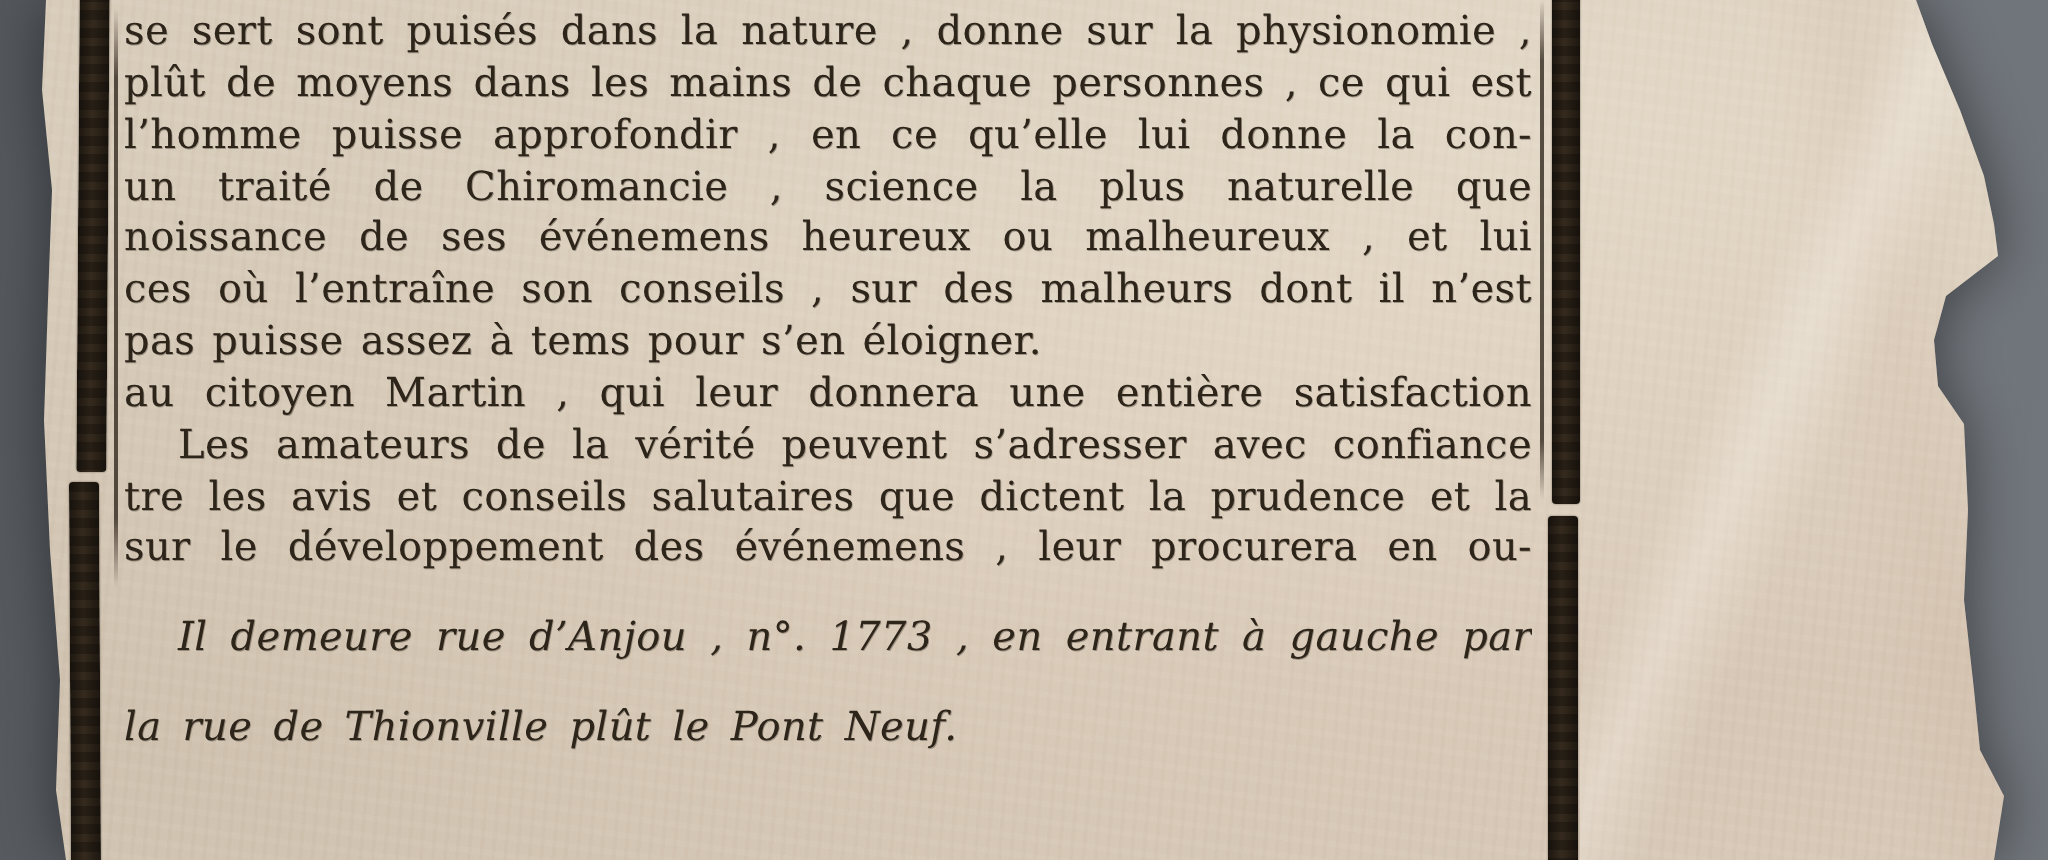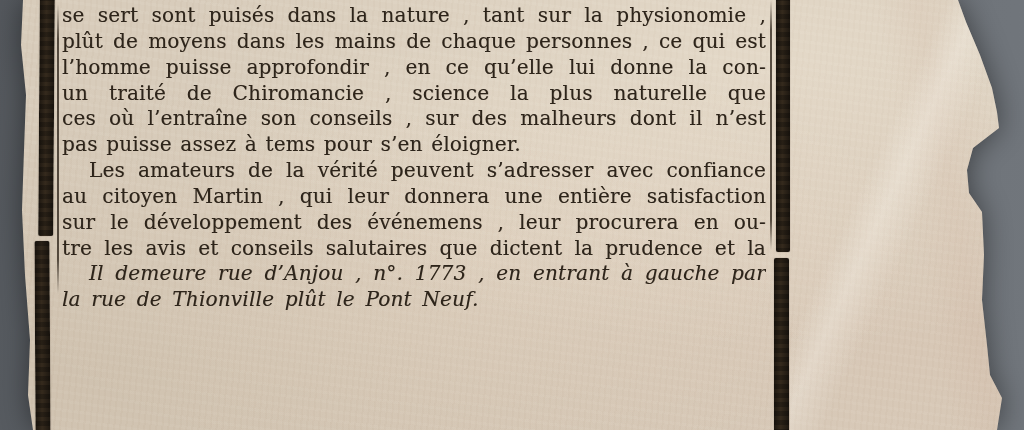"se sert sont puisés dans" div.line { text: tant -> donne }
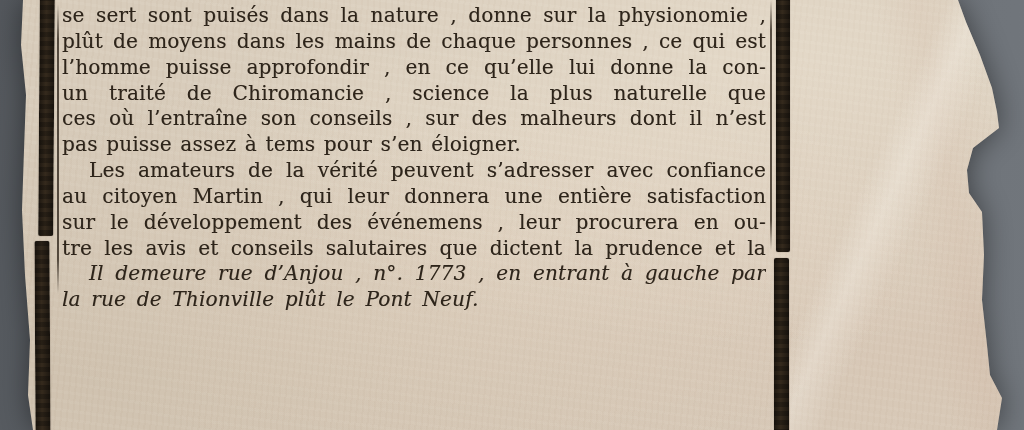"noissance de ses événemens heureux" div.line { html: none -> <div>noissance de ses événemens heureux ou malheureux , et lui</div> }
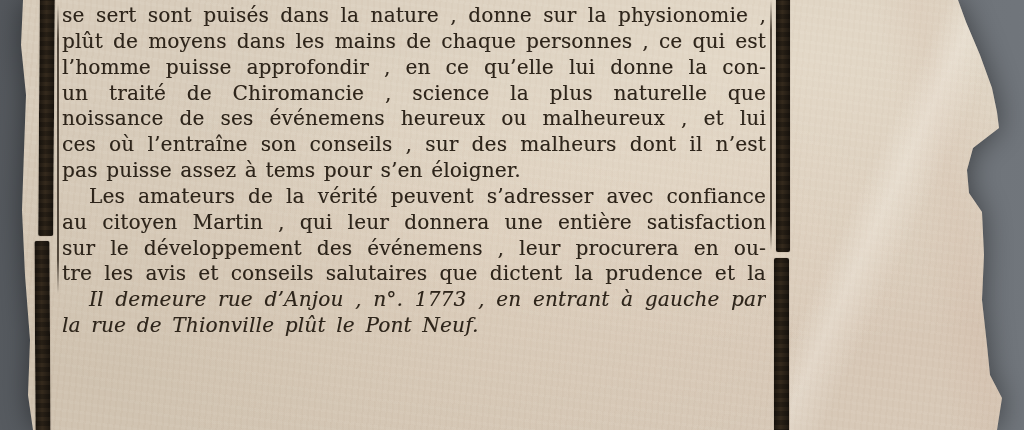"Les amateurs de la vérité" div.line { order: before "au citoyen Martin , qui" -> after "au citoyen Martin , qui" }
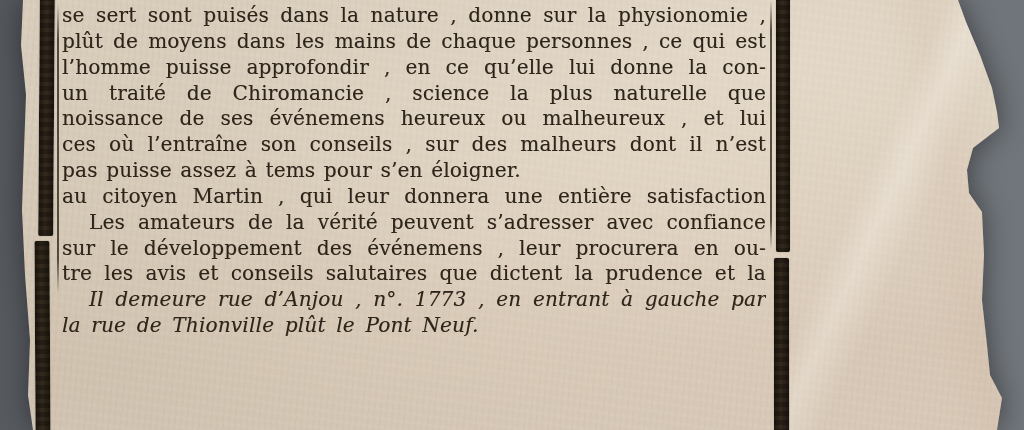"sur le développement des événemens" div.line { order: before "tre les avis et conseils" -> after "tre les avis et conseils" }
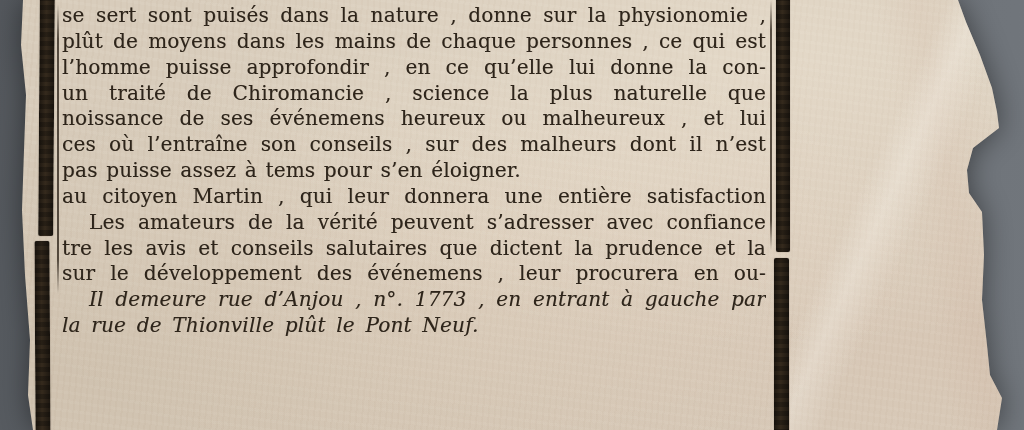"Il demeure rue d’Anjou ," .line.italic { margin-top: none -> 19px }
